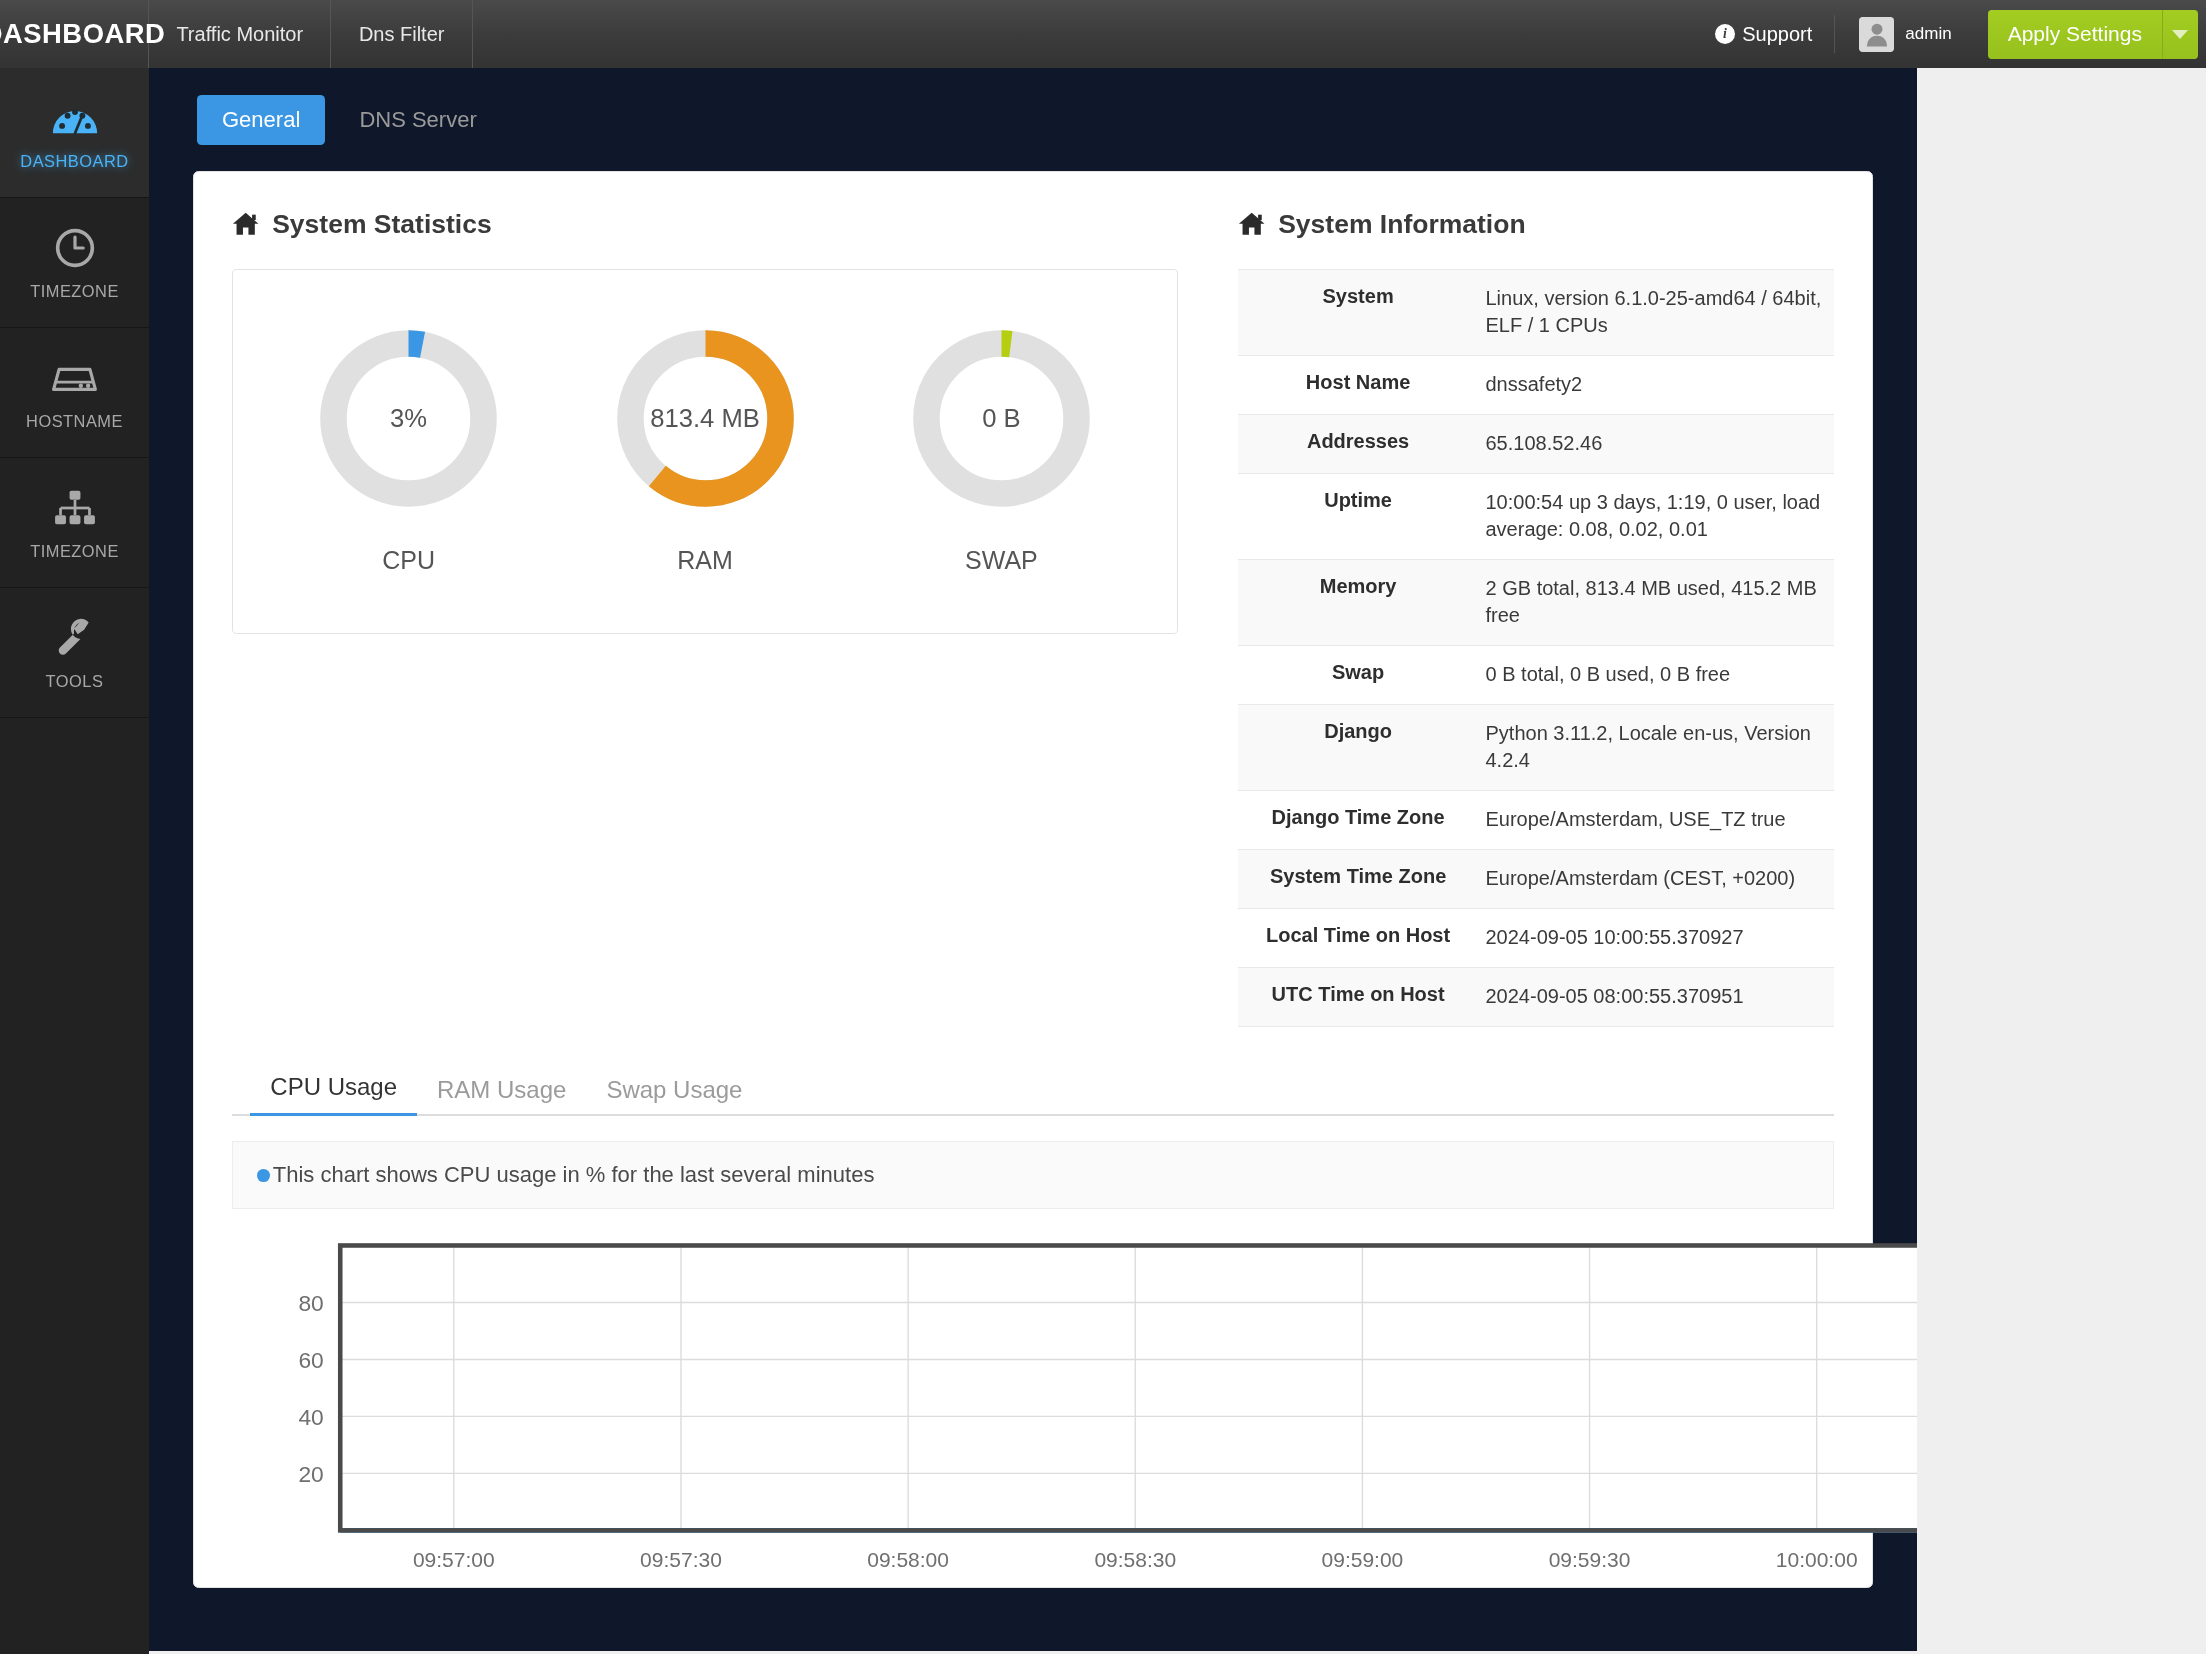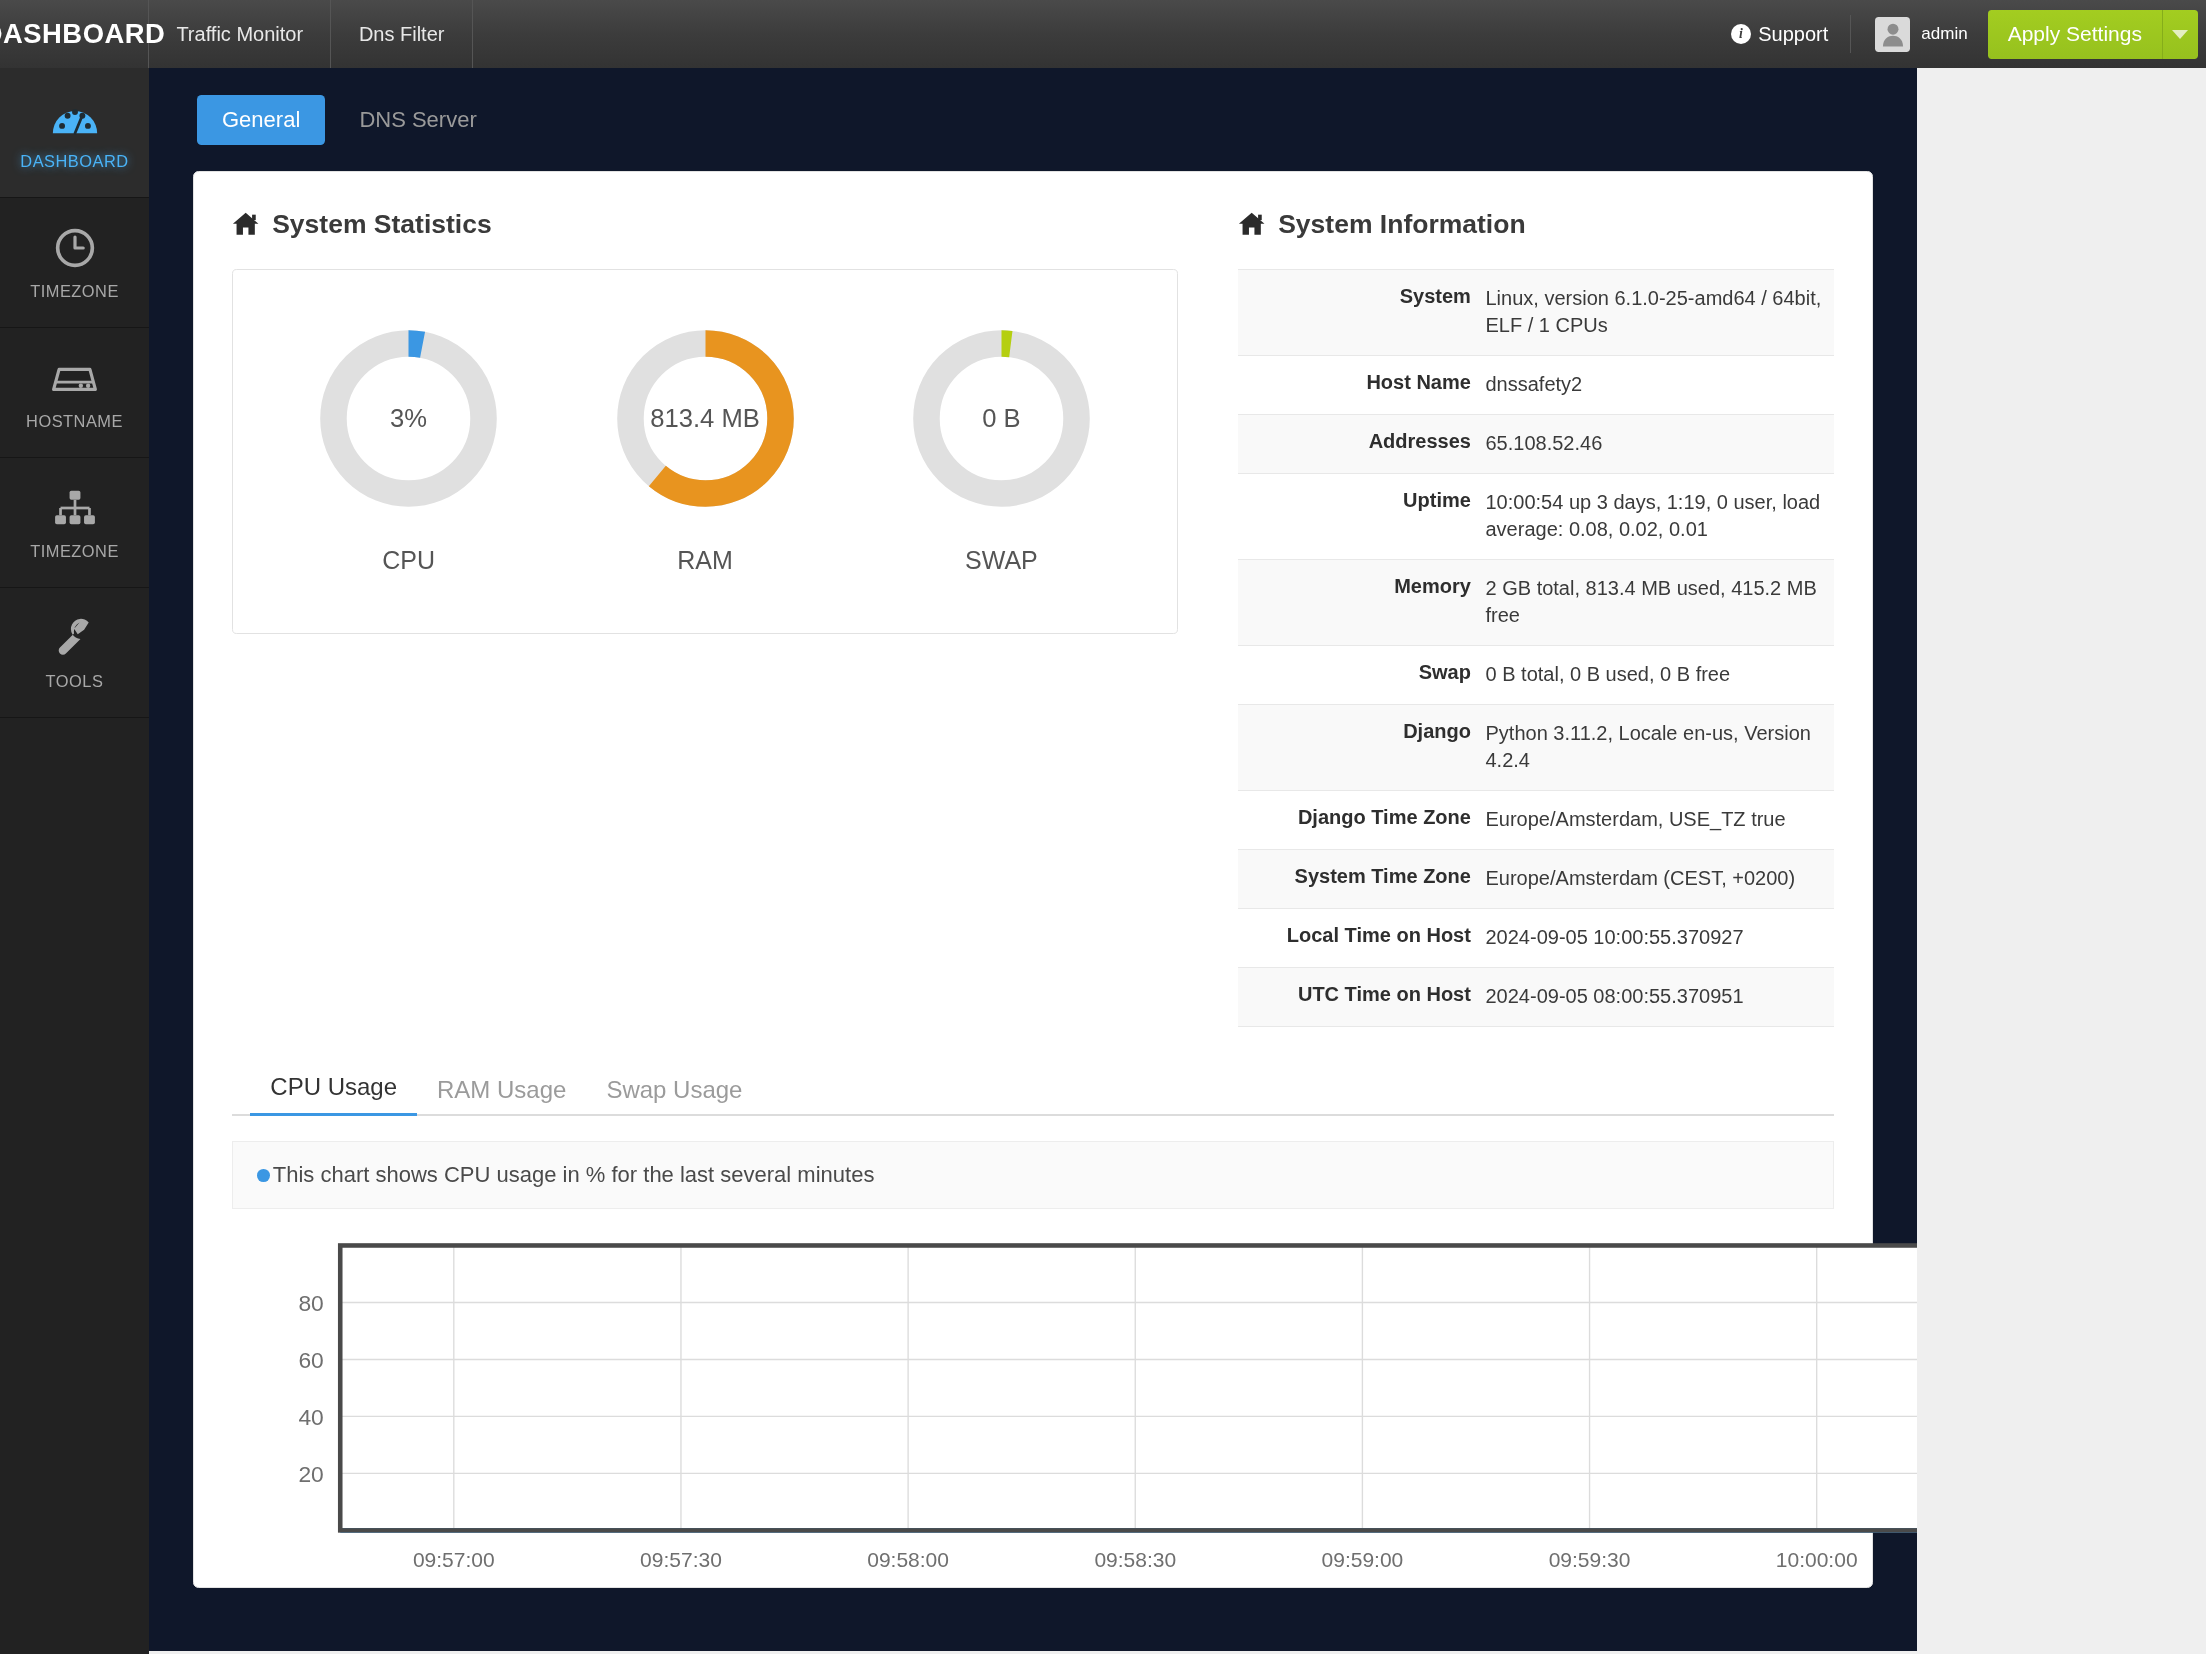"Apply Settings" .apply-btn { margin-left: none -> 16px }
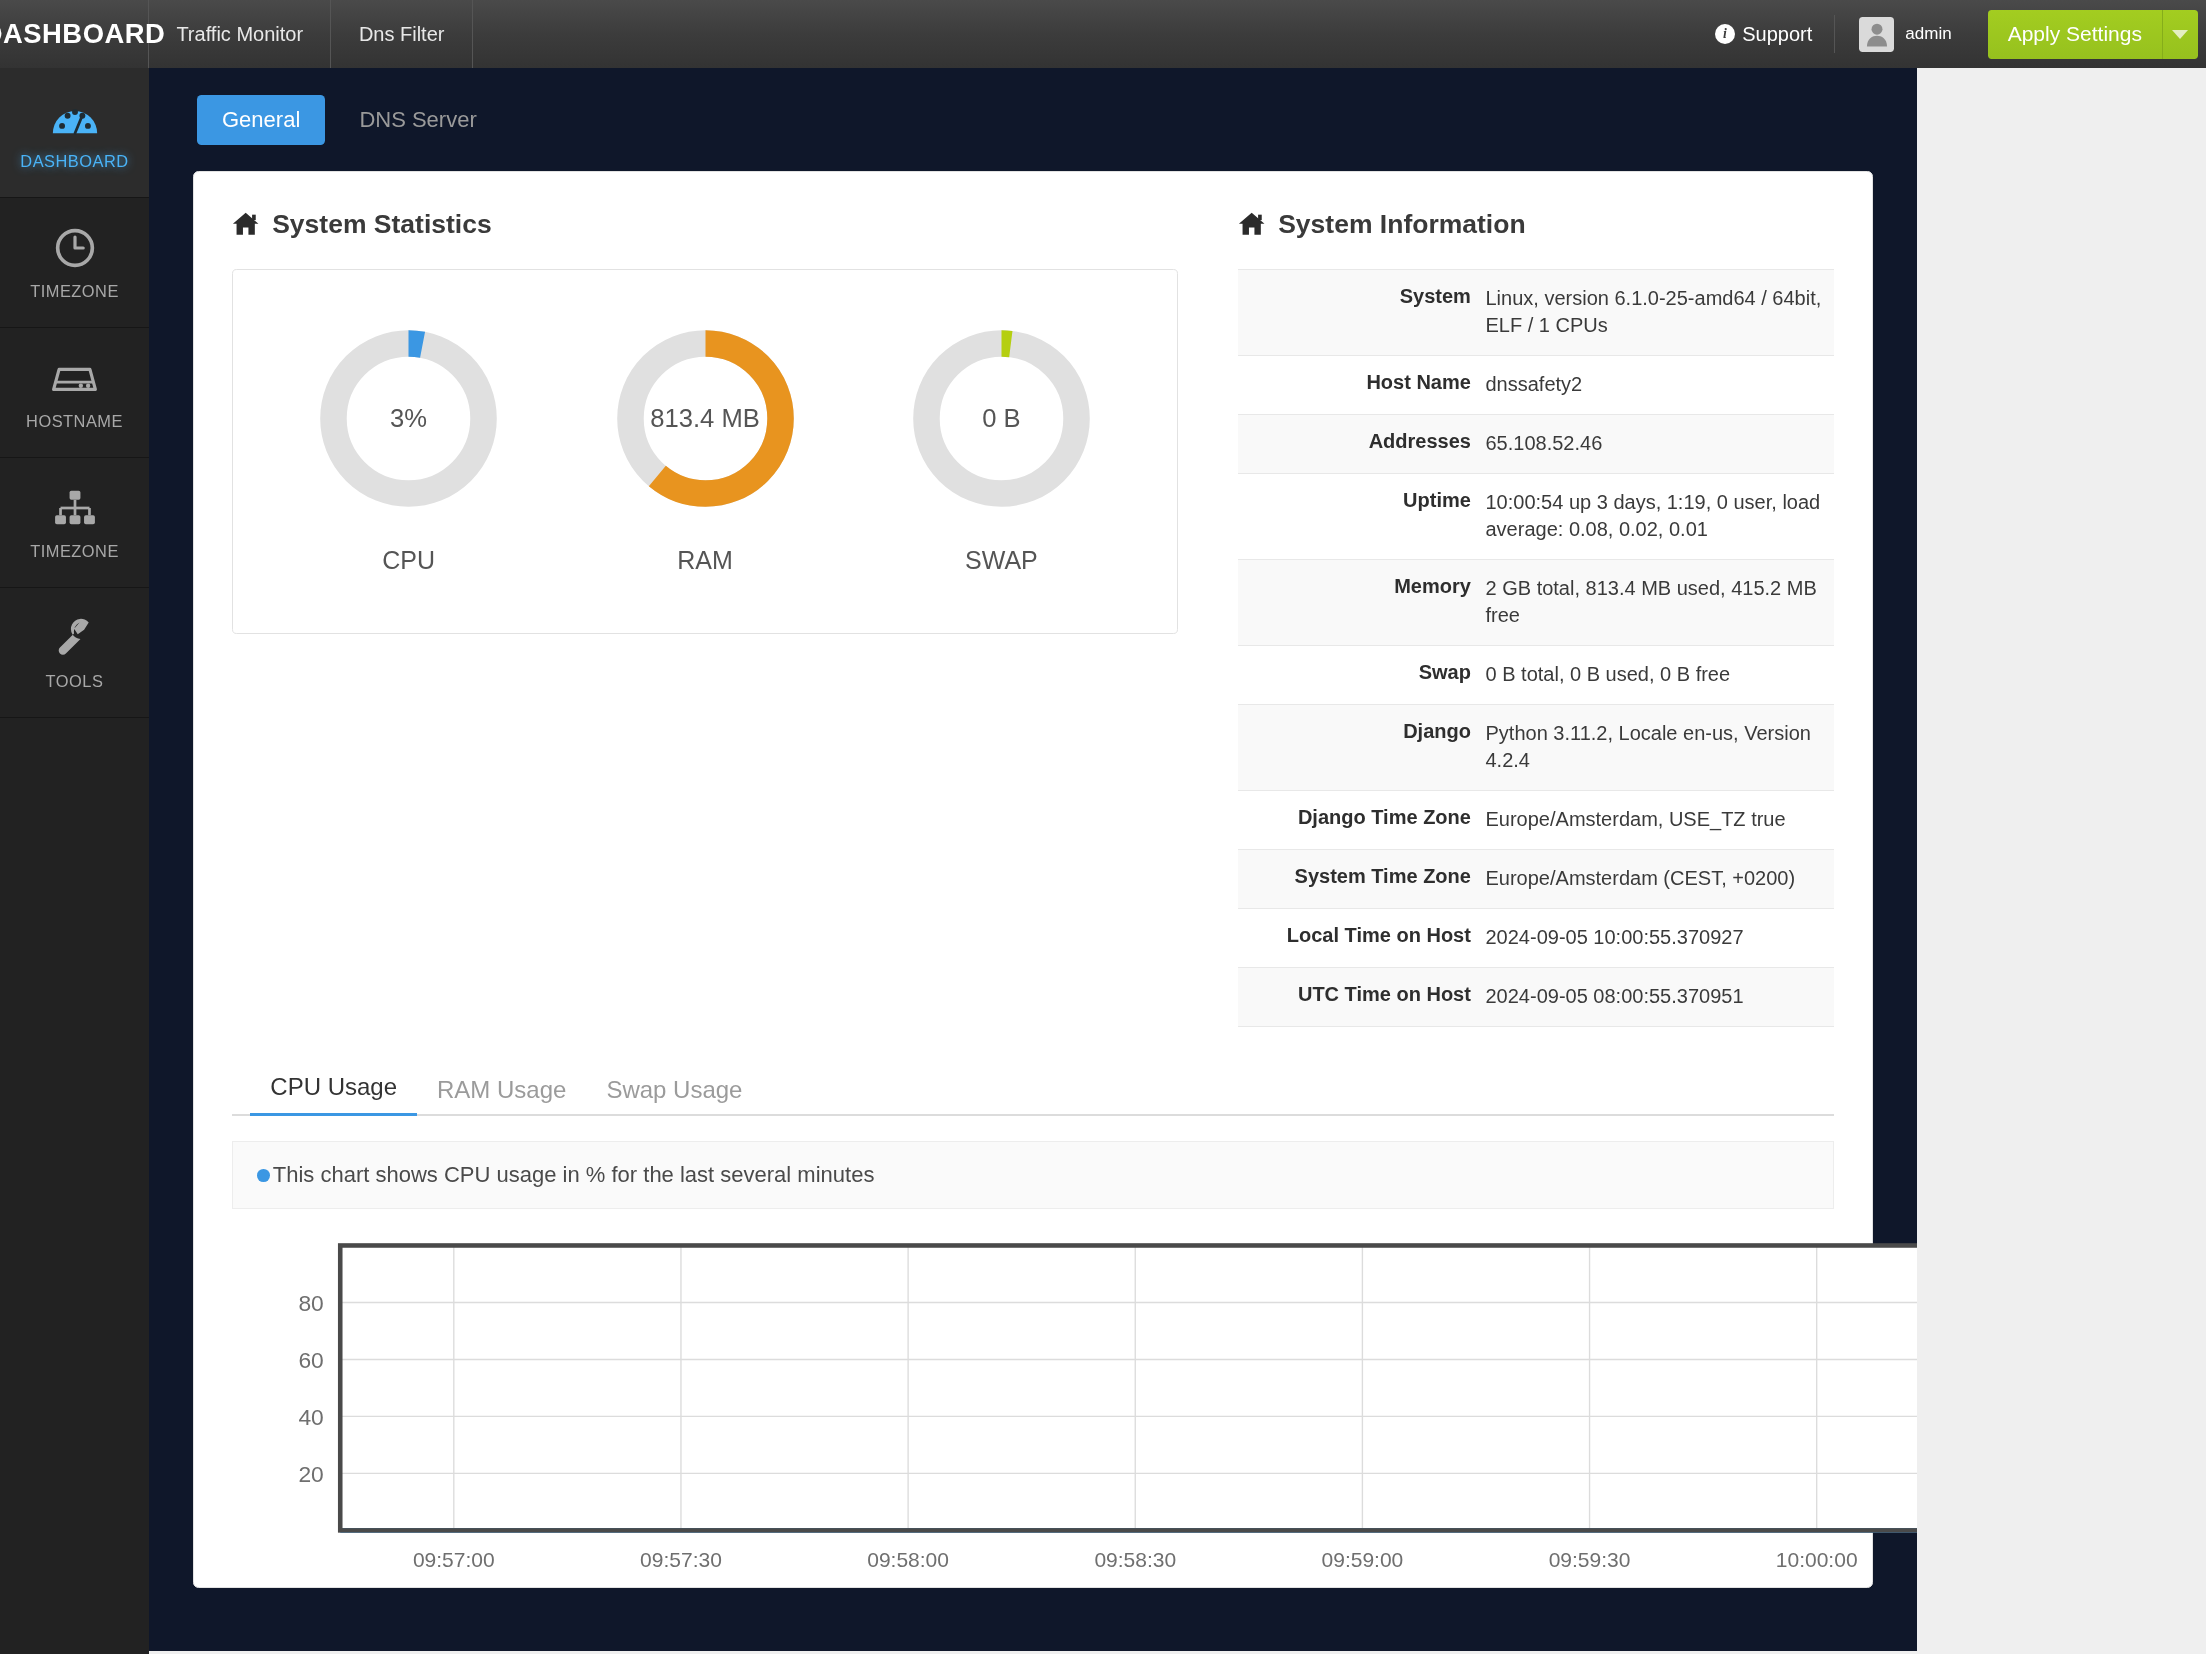"System" .info-table th { text-align: right -> center }
